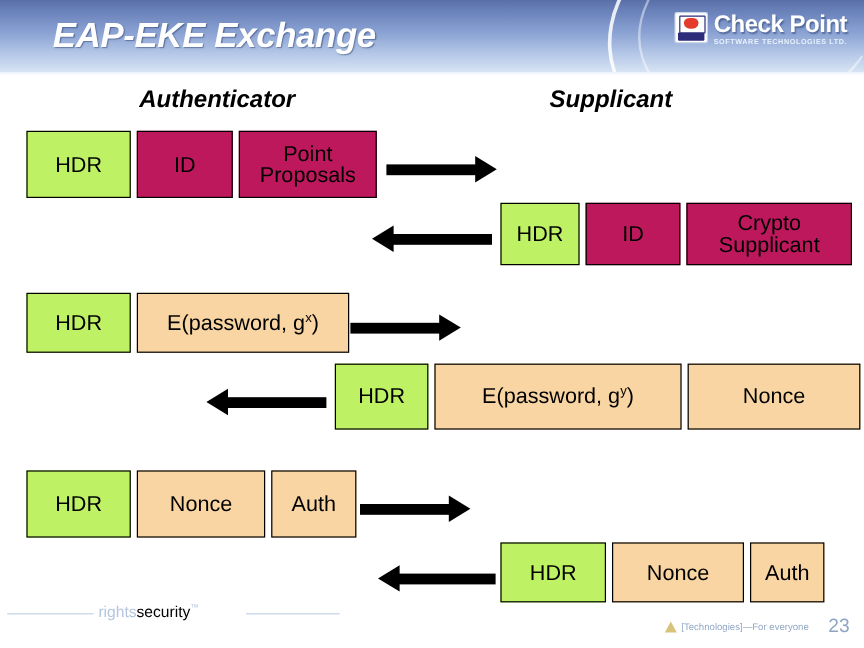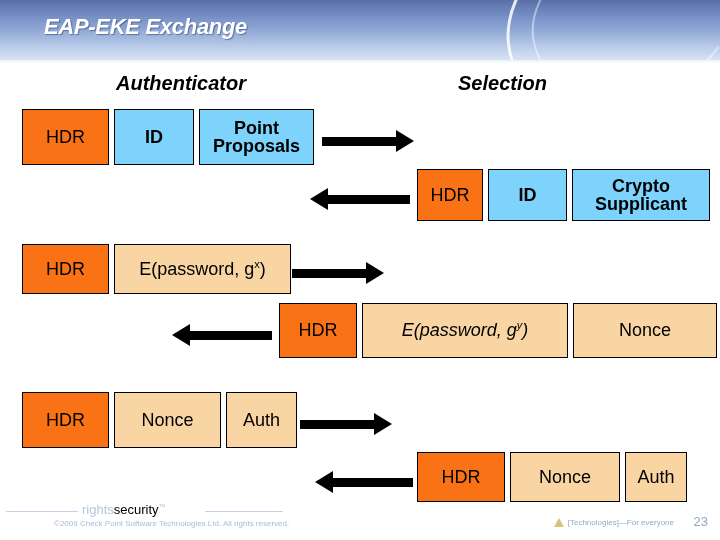"EAP-EKE Exchange" #slide-title { font-size: 22px -> 29px }
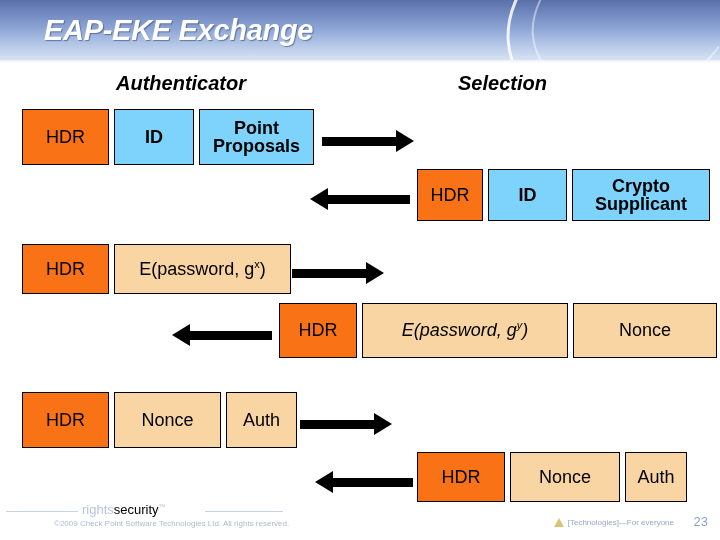"Check Point" div { html: none -> <div> <div> <div></div> <div></div> <div></div> </div> <div> <div>Check Point</div> <div>SOFTWARE TECHNOLOGIES LTD.</div> </div> </div> }
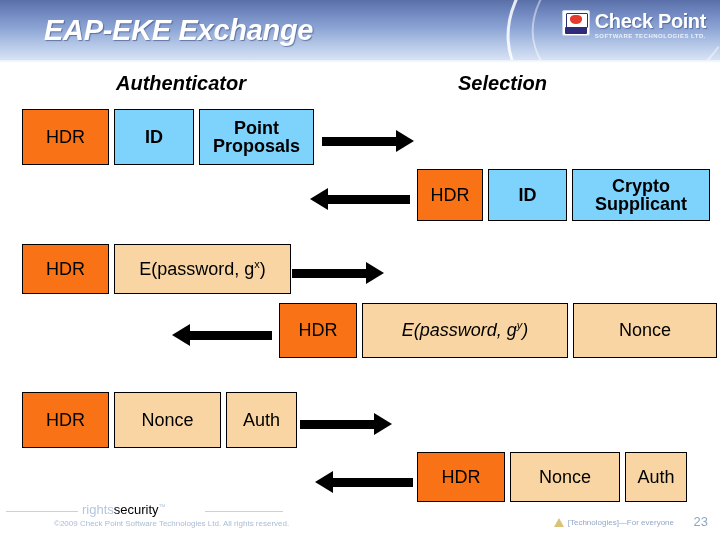"Selection" div.party-label { text: Selection -> Supplicant }
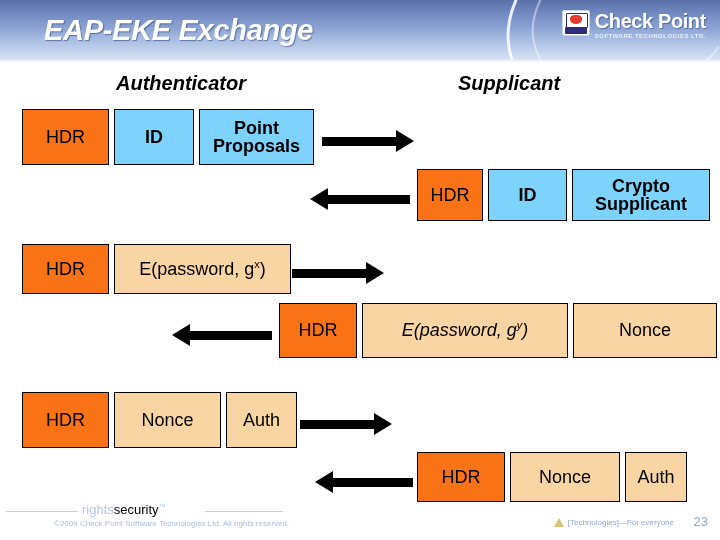"HDR" .msgbox.red { background: #f97316 -> #bef264 }
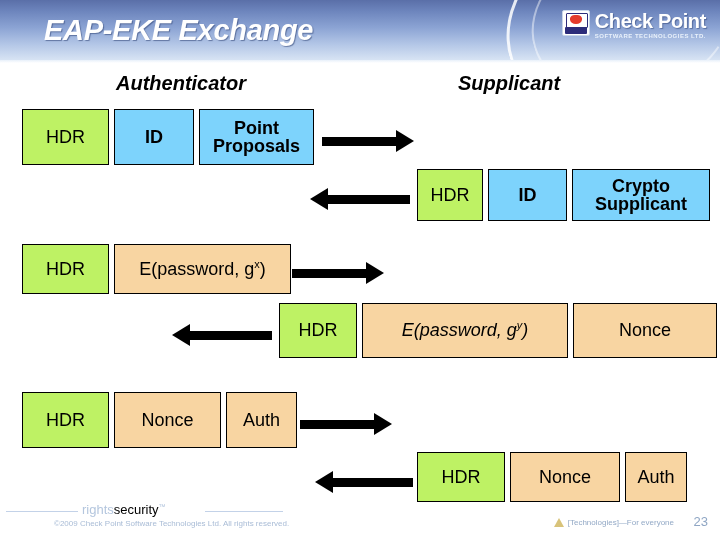"ID" .msgbox.orange { background: #7dd3fc -> #be185d; font-weight: bold -> none }
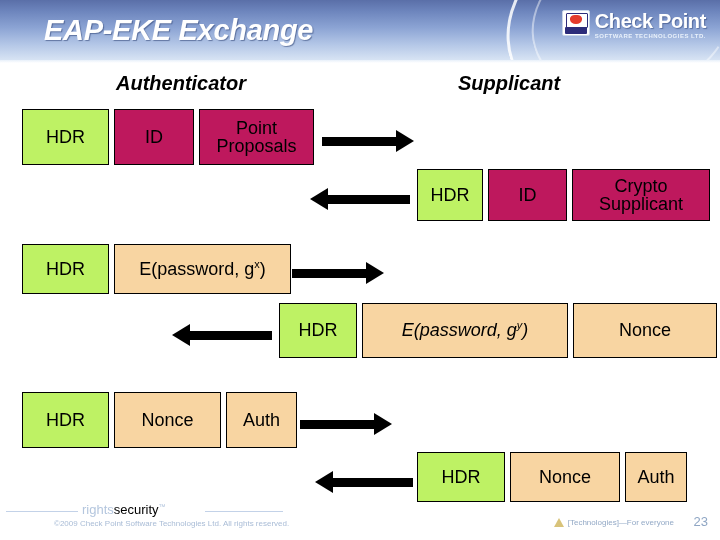"E(password, gy)" span { font-style: italic -> none }
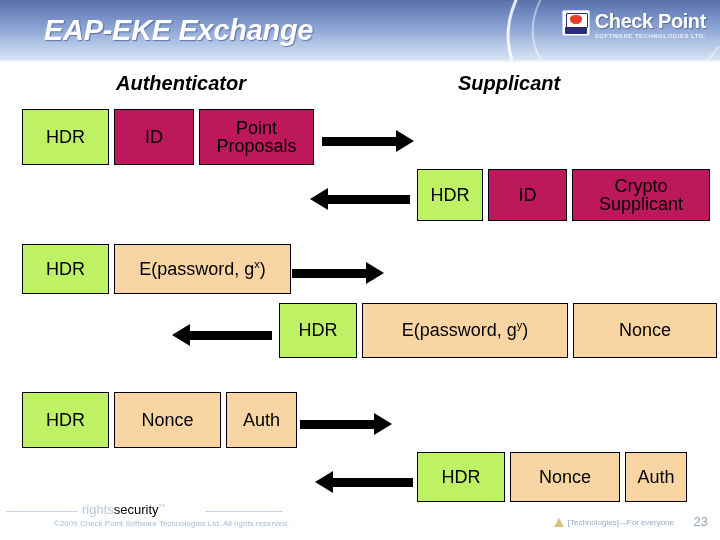"©2009 Check Point Software Technologies" div { html: <div>©2009 Check Point Software Technologies Ltd. All rights reserved.</div> -> none }
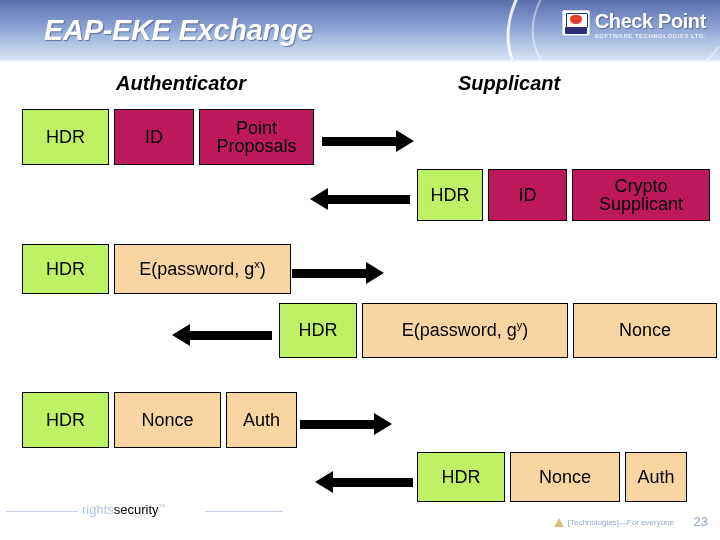"23" #page-number { font-size: 13px -> 16px }
